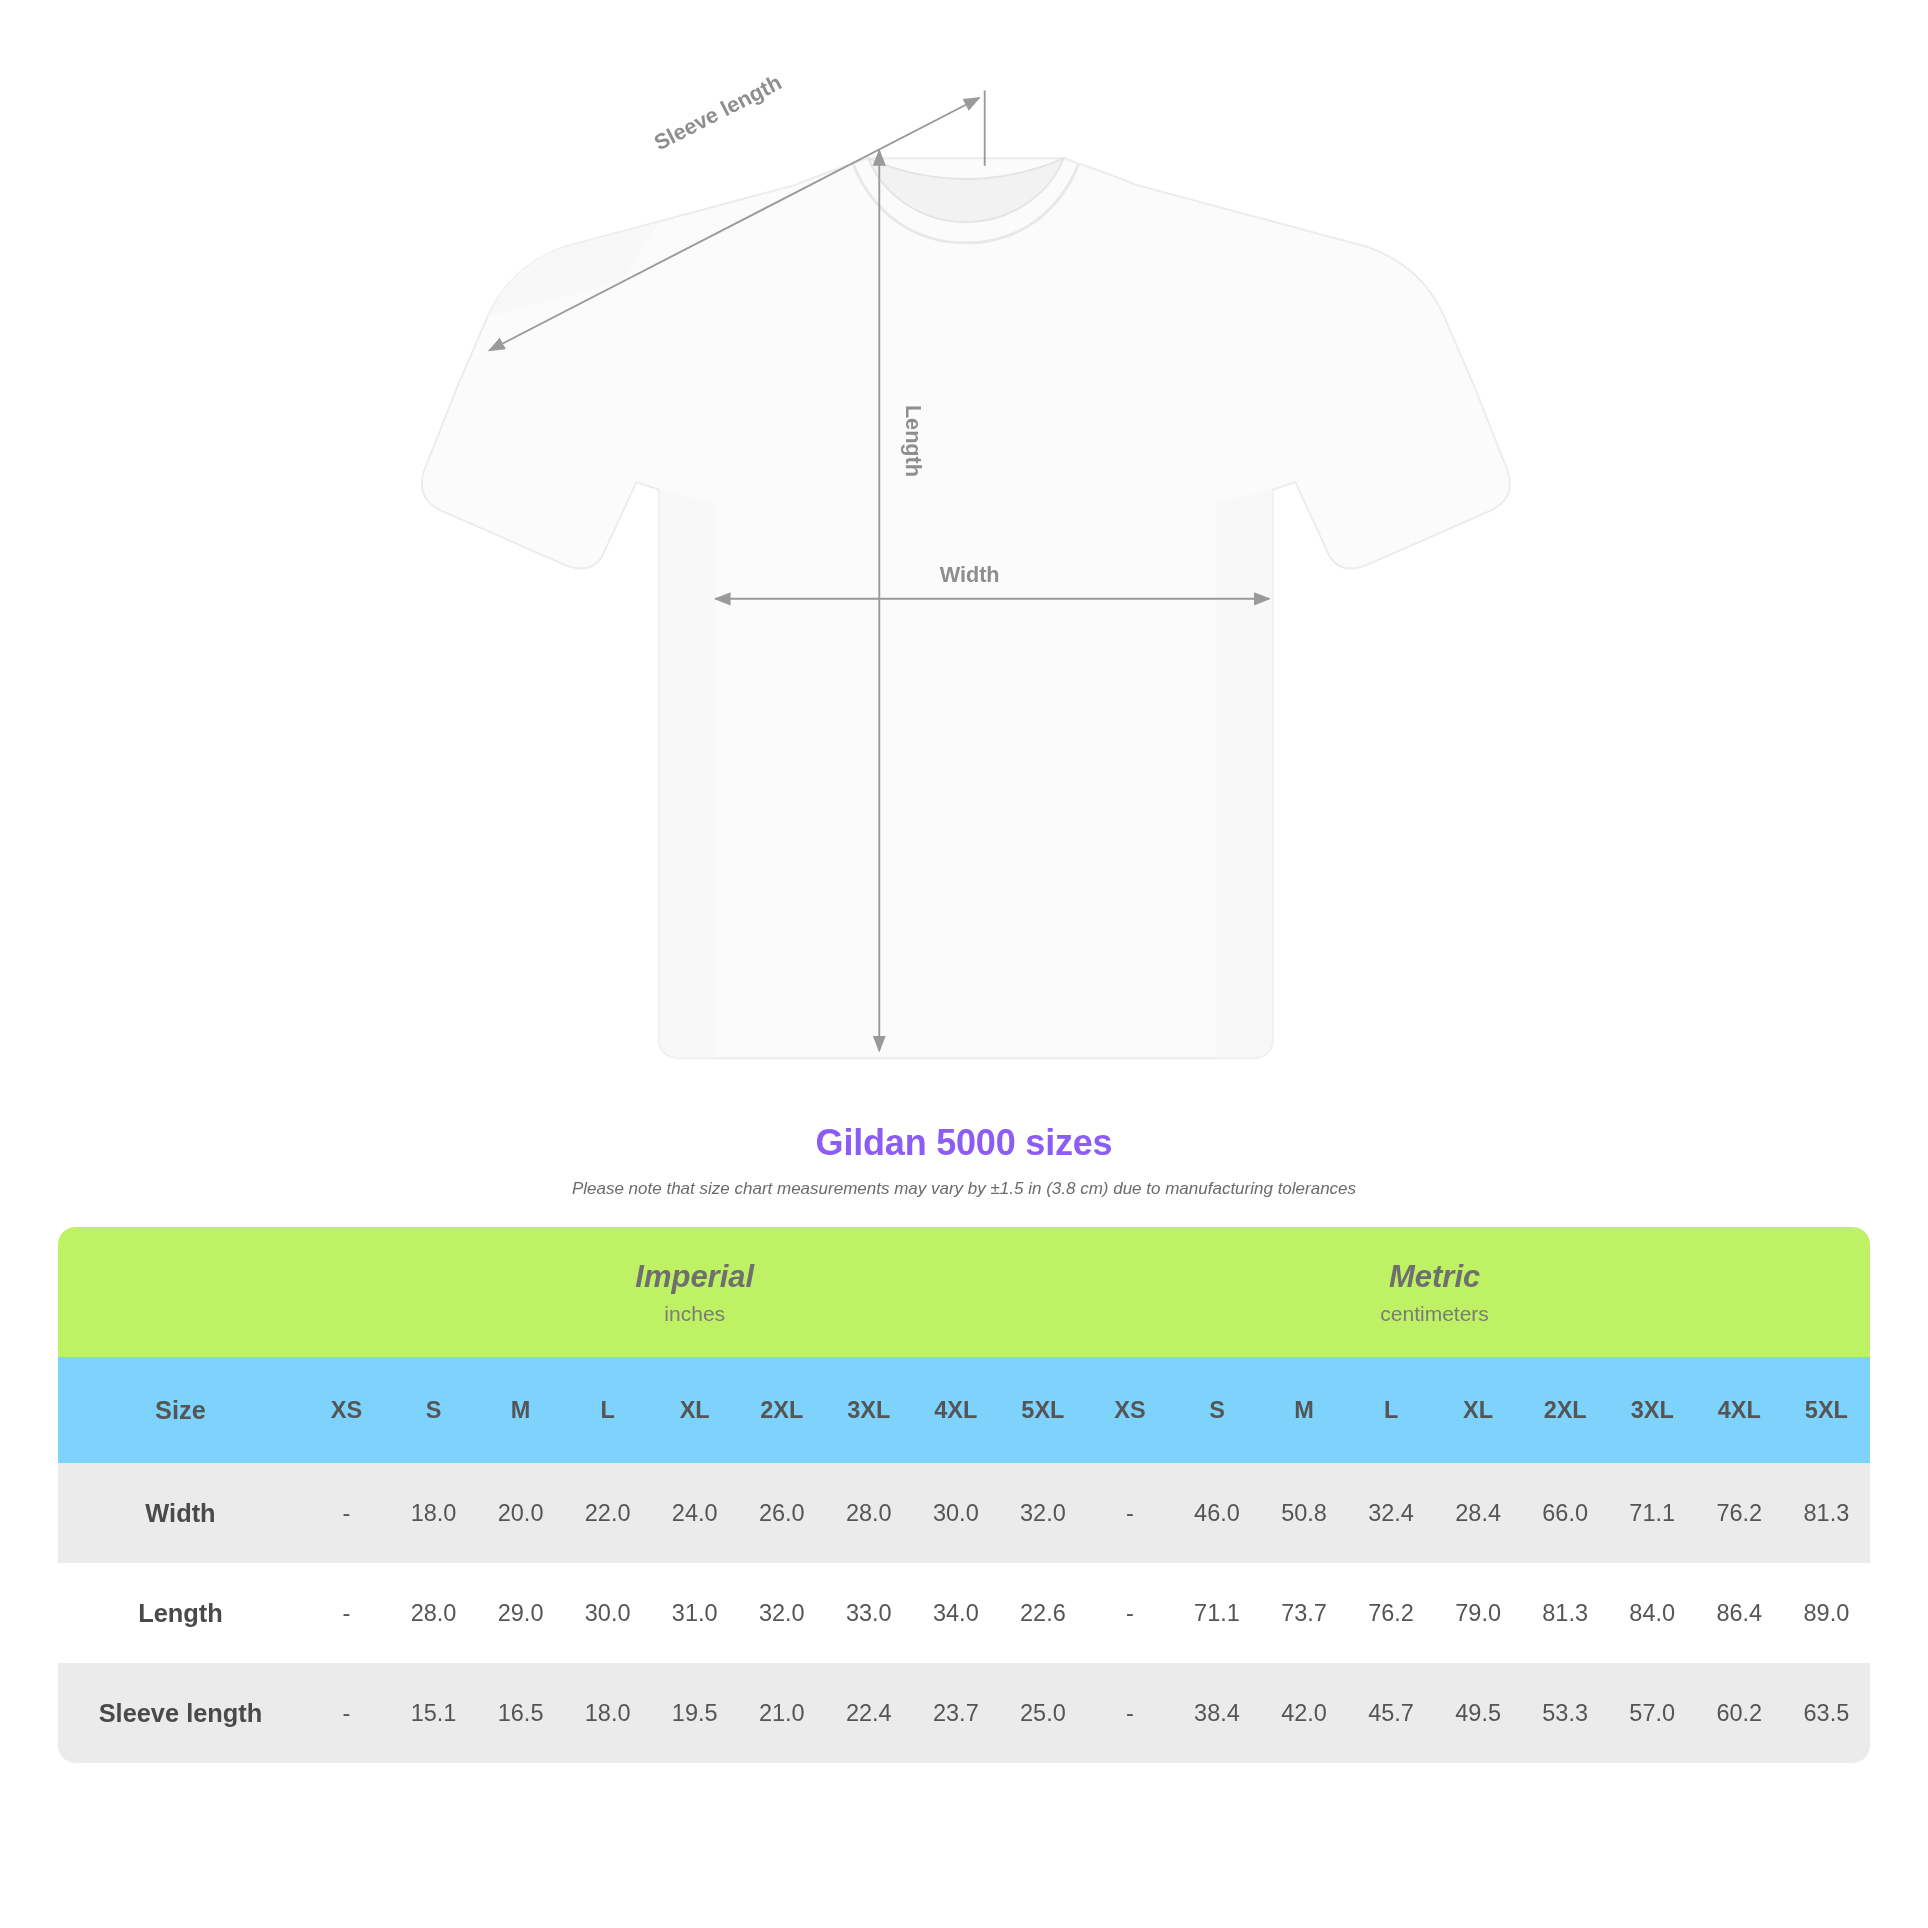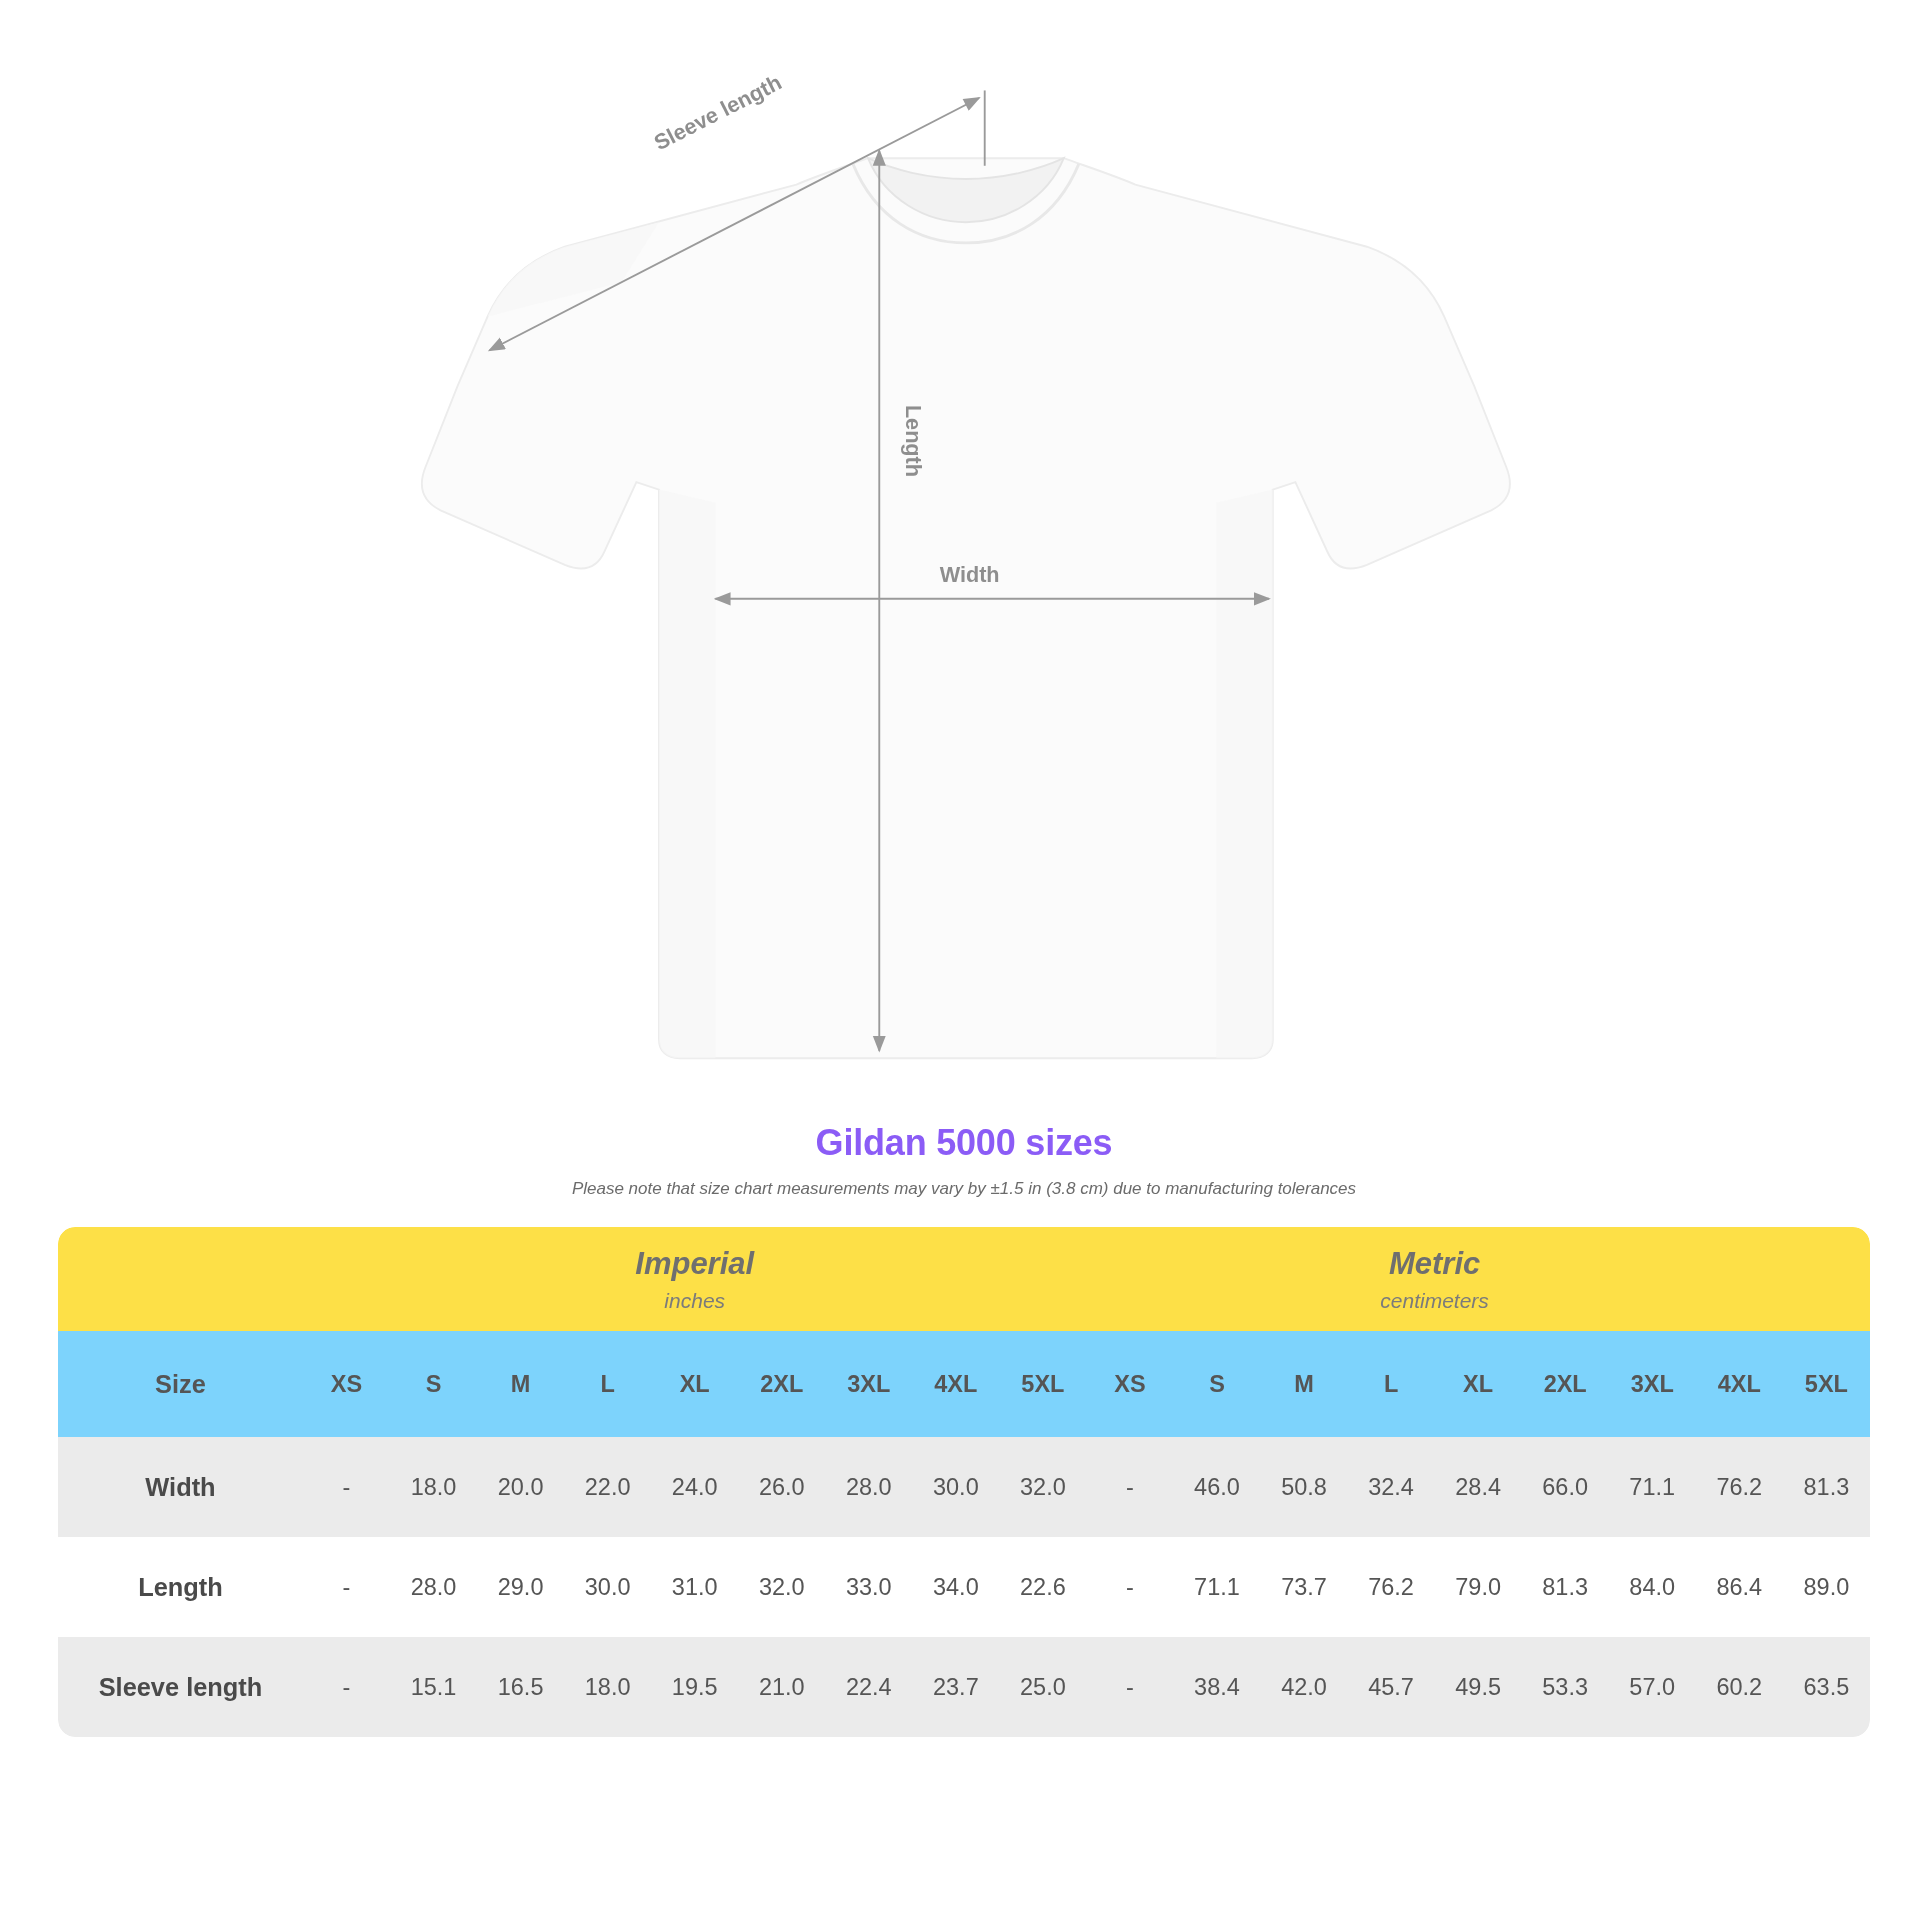"Imperial" .unit-row td { background: #fde047 -> #bef264; height: 104px -> 130px }
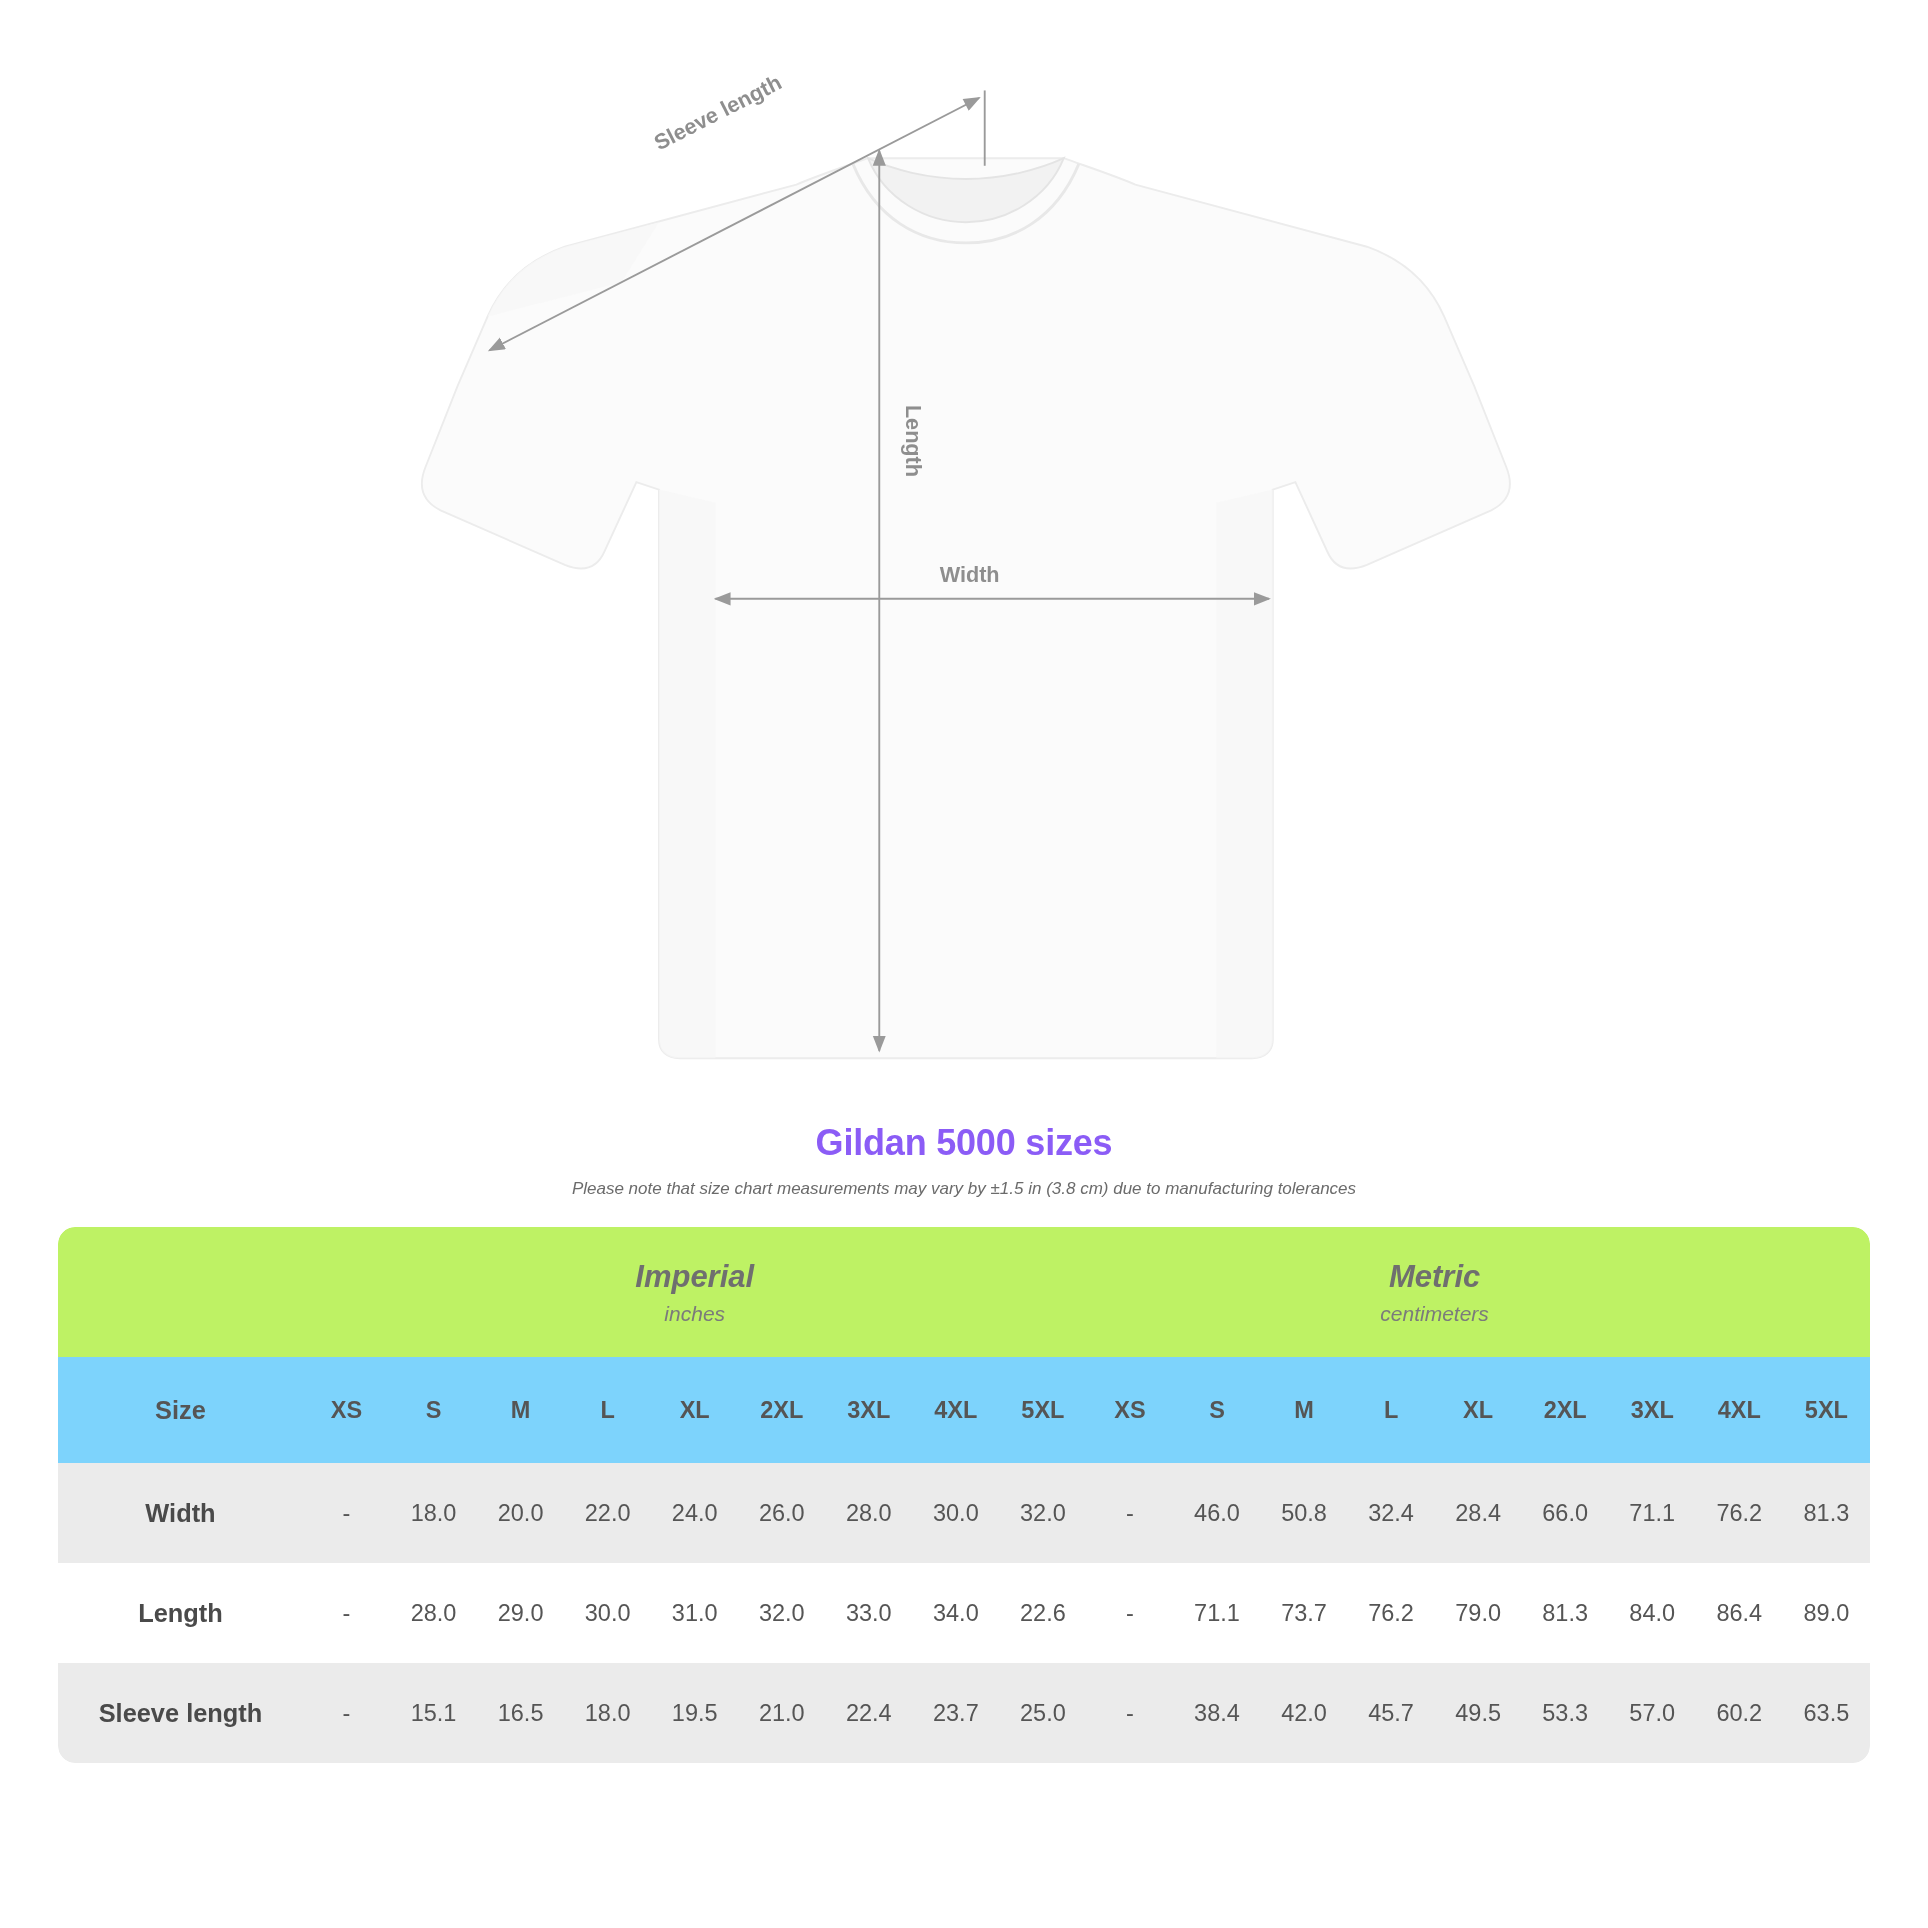"inches" .unit-sub { font-style: italic -> none }
